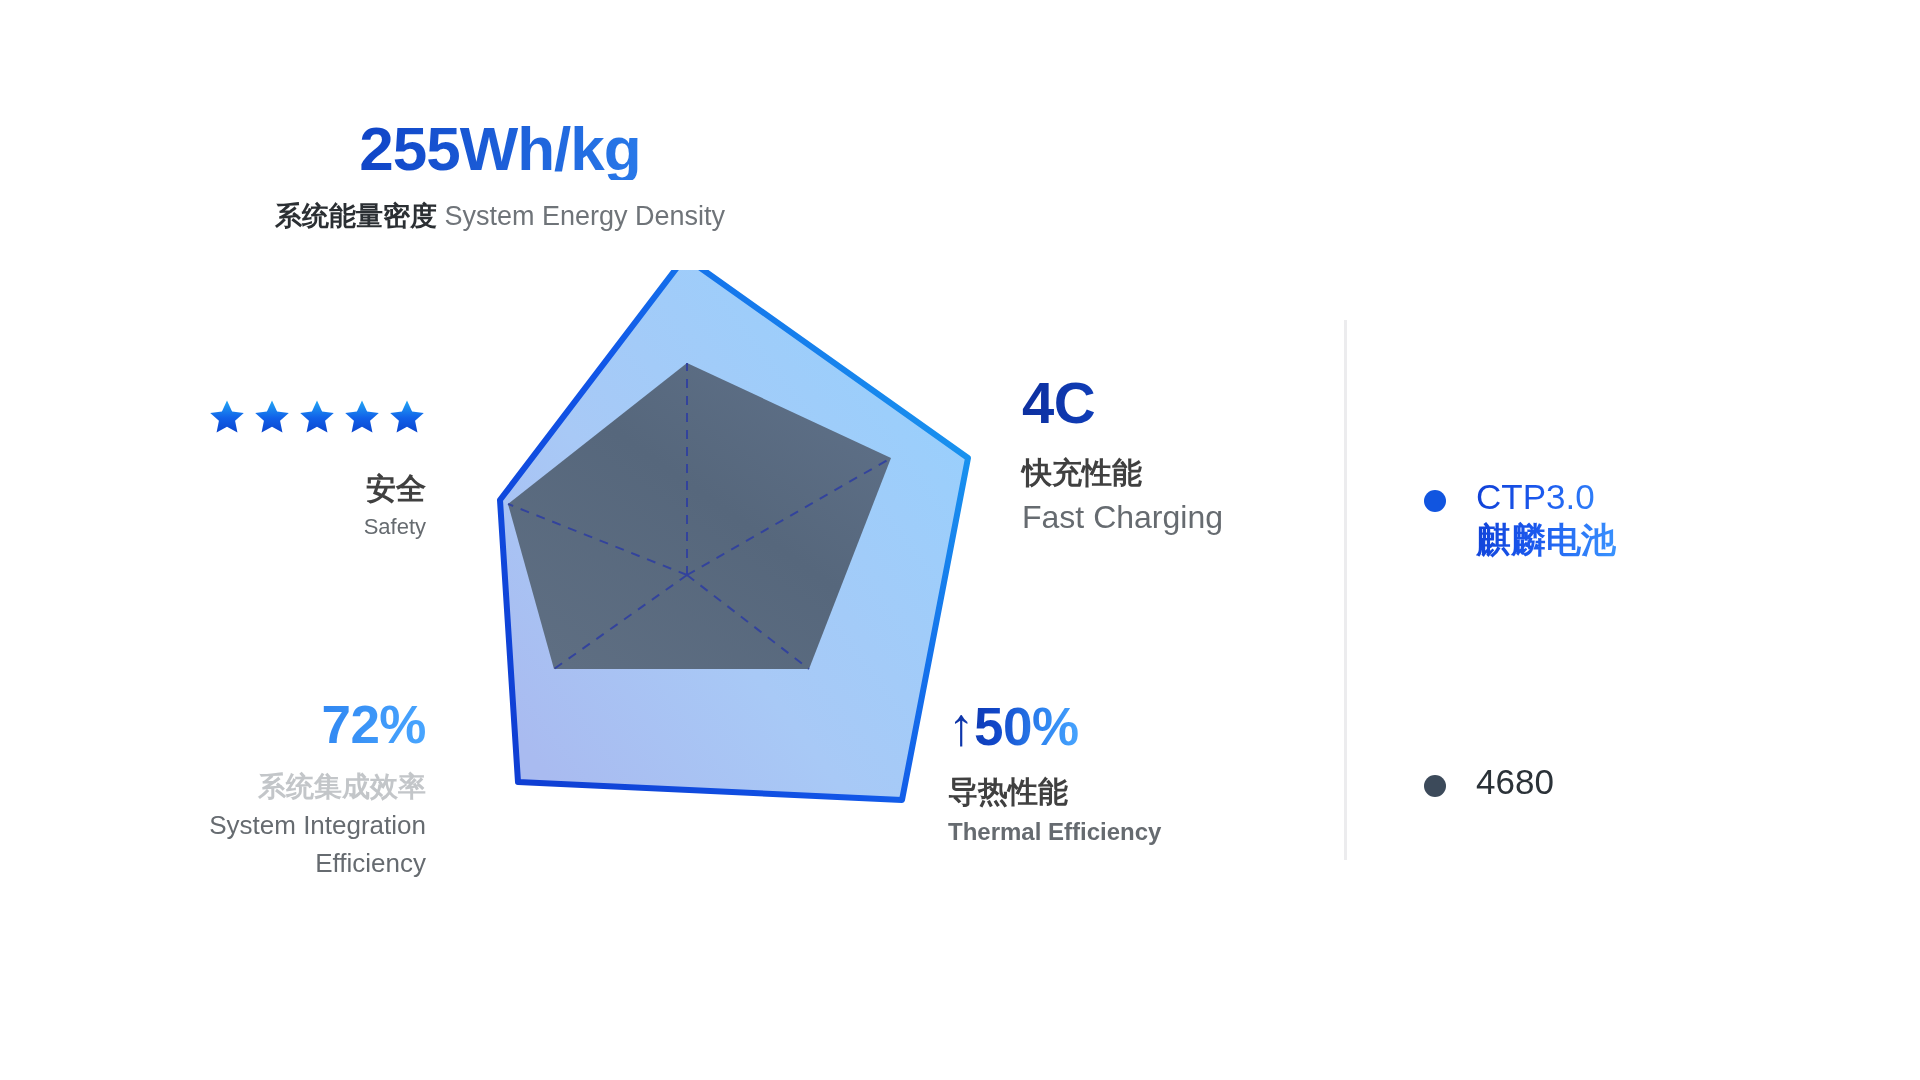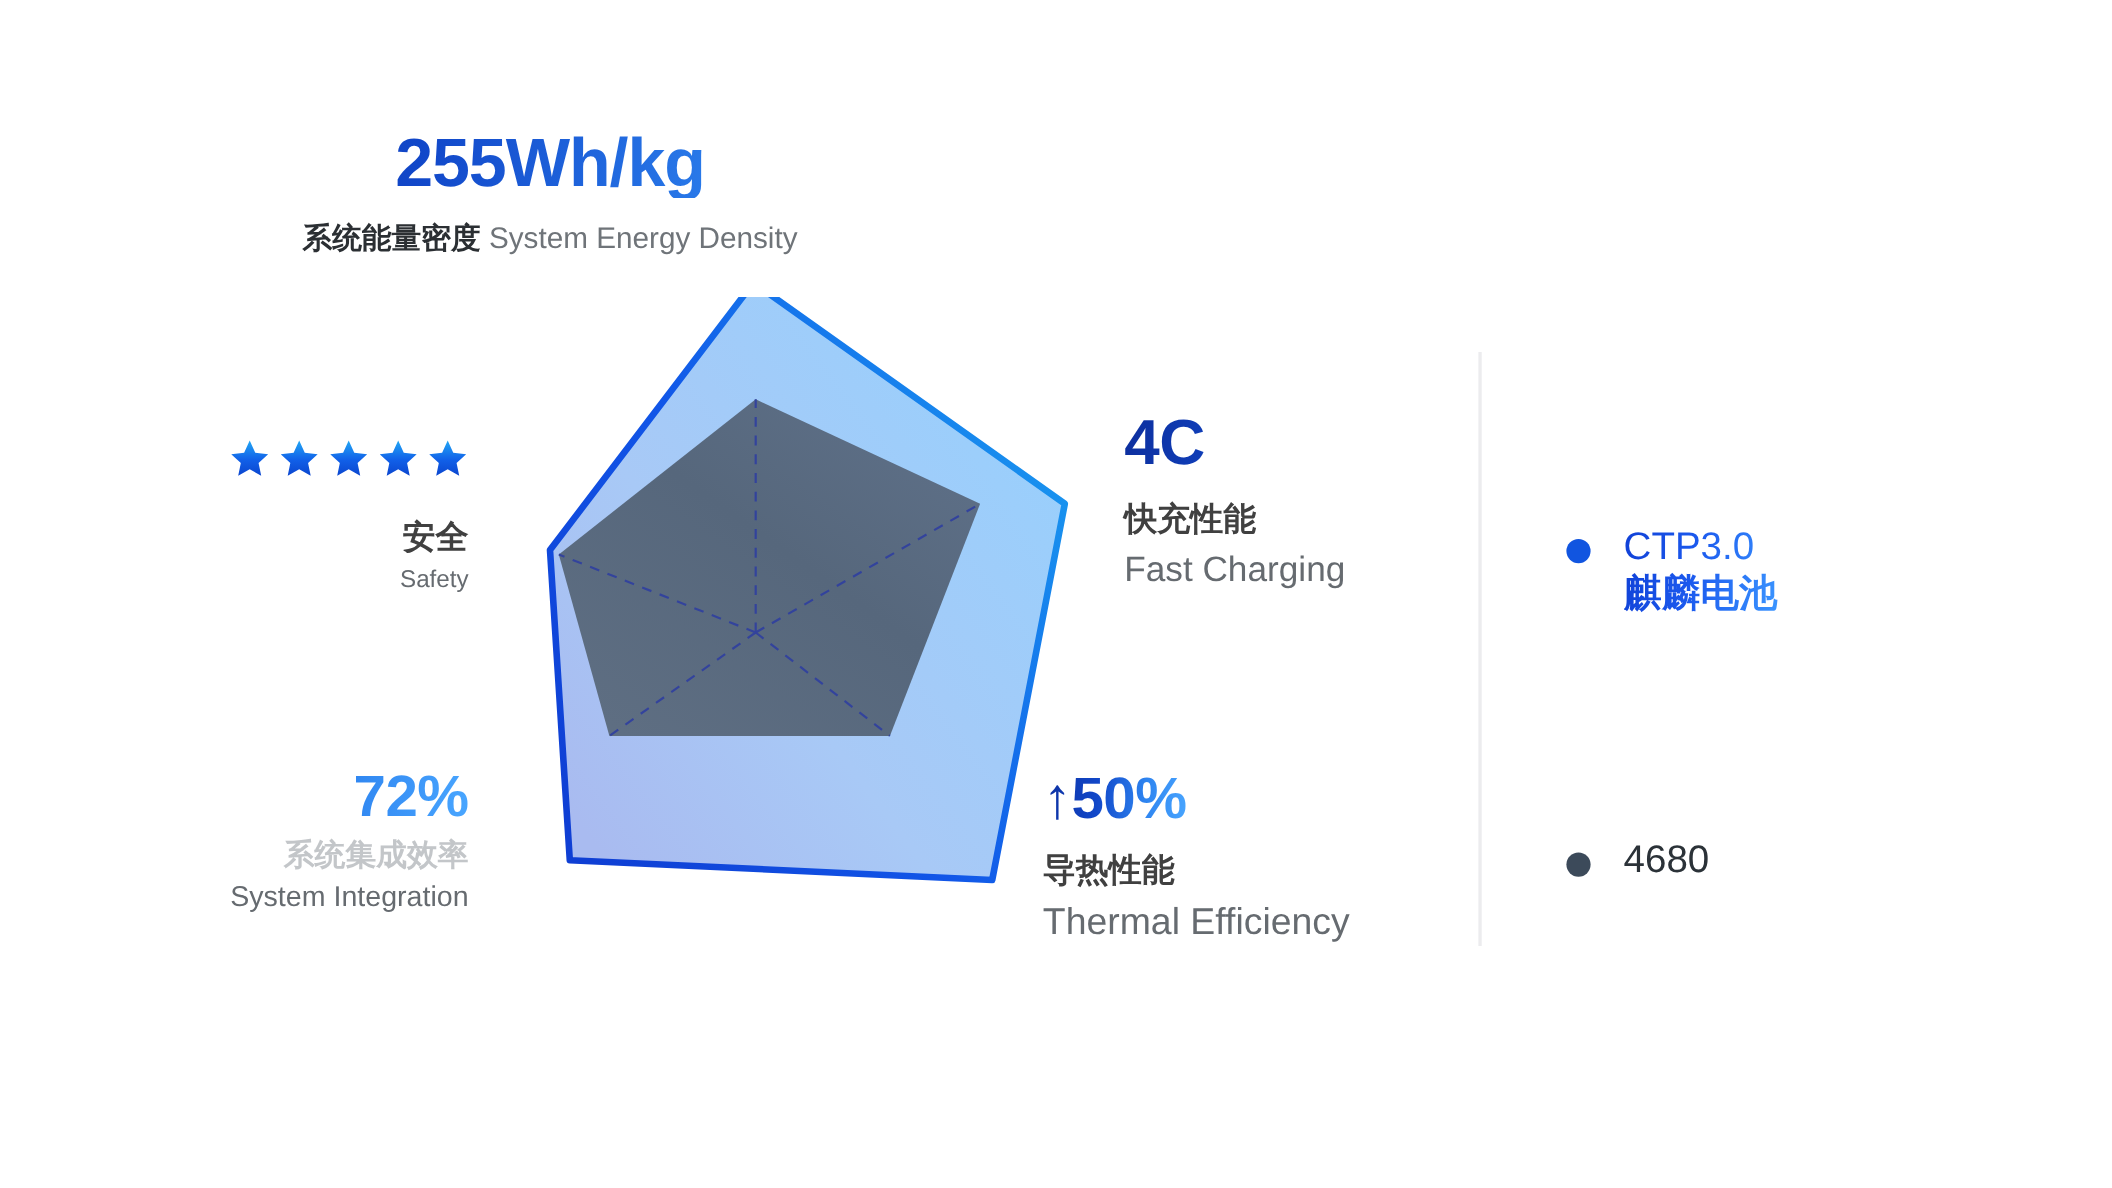"系统集成效率" #sie-group .label-cn { margin-top: 8px -> 18px }
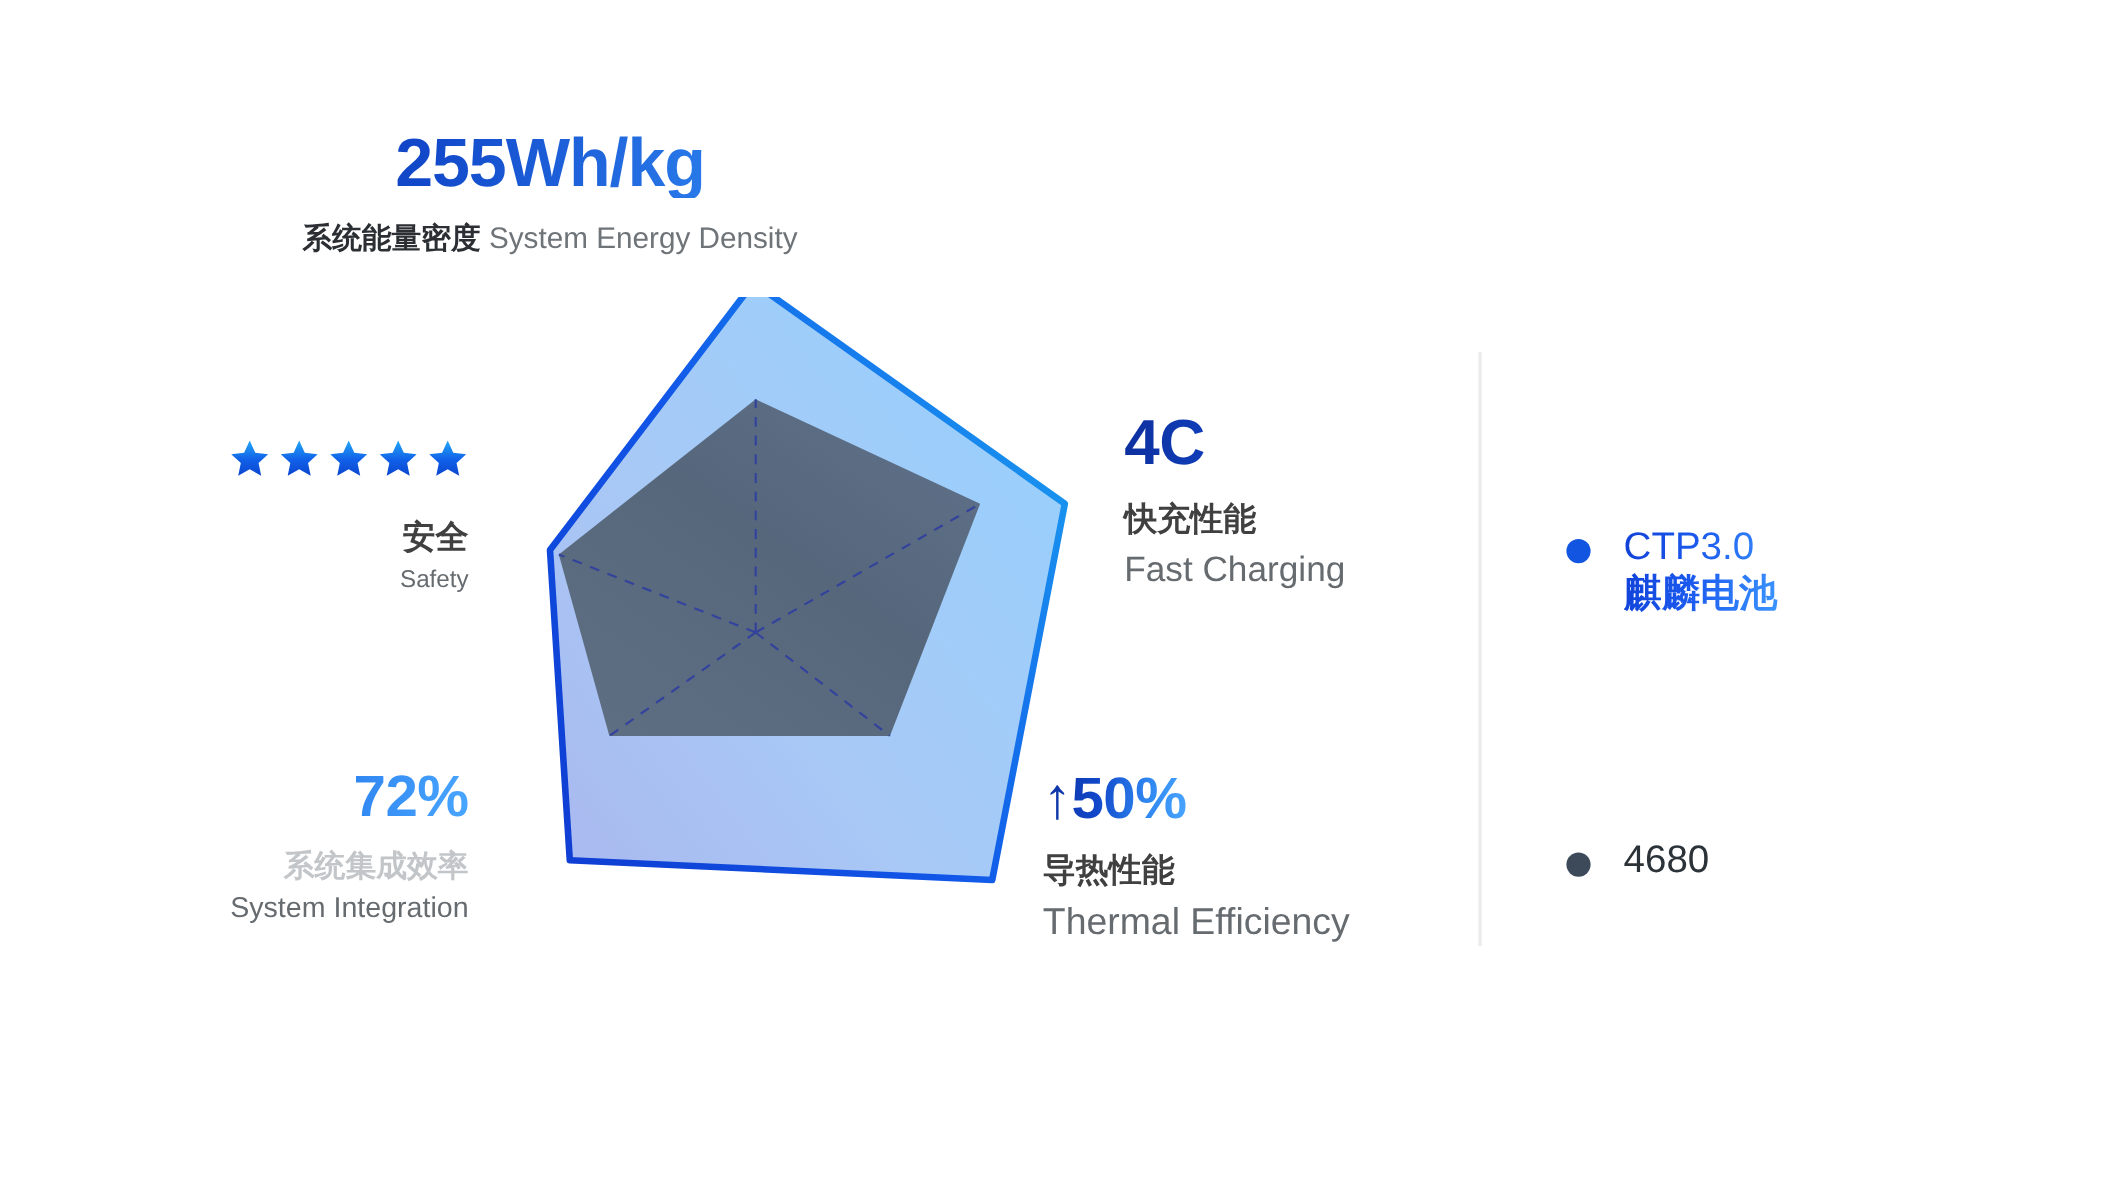"Thermal Efficiency" #thermal-group .label-en { font-size: 34px -> 24px; font-weight: none -> bold }
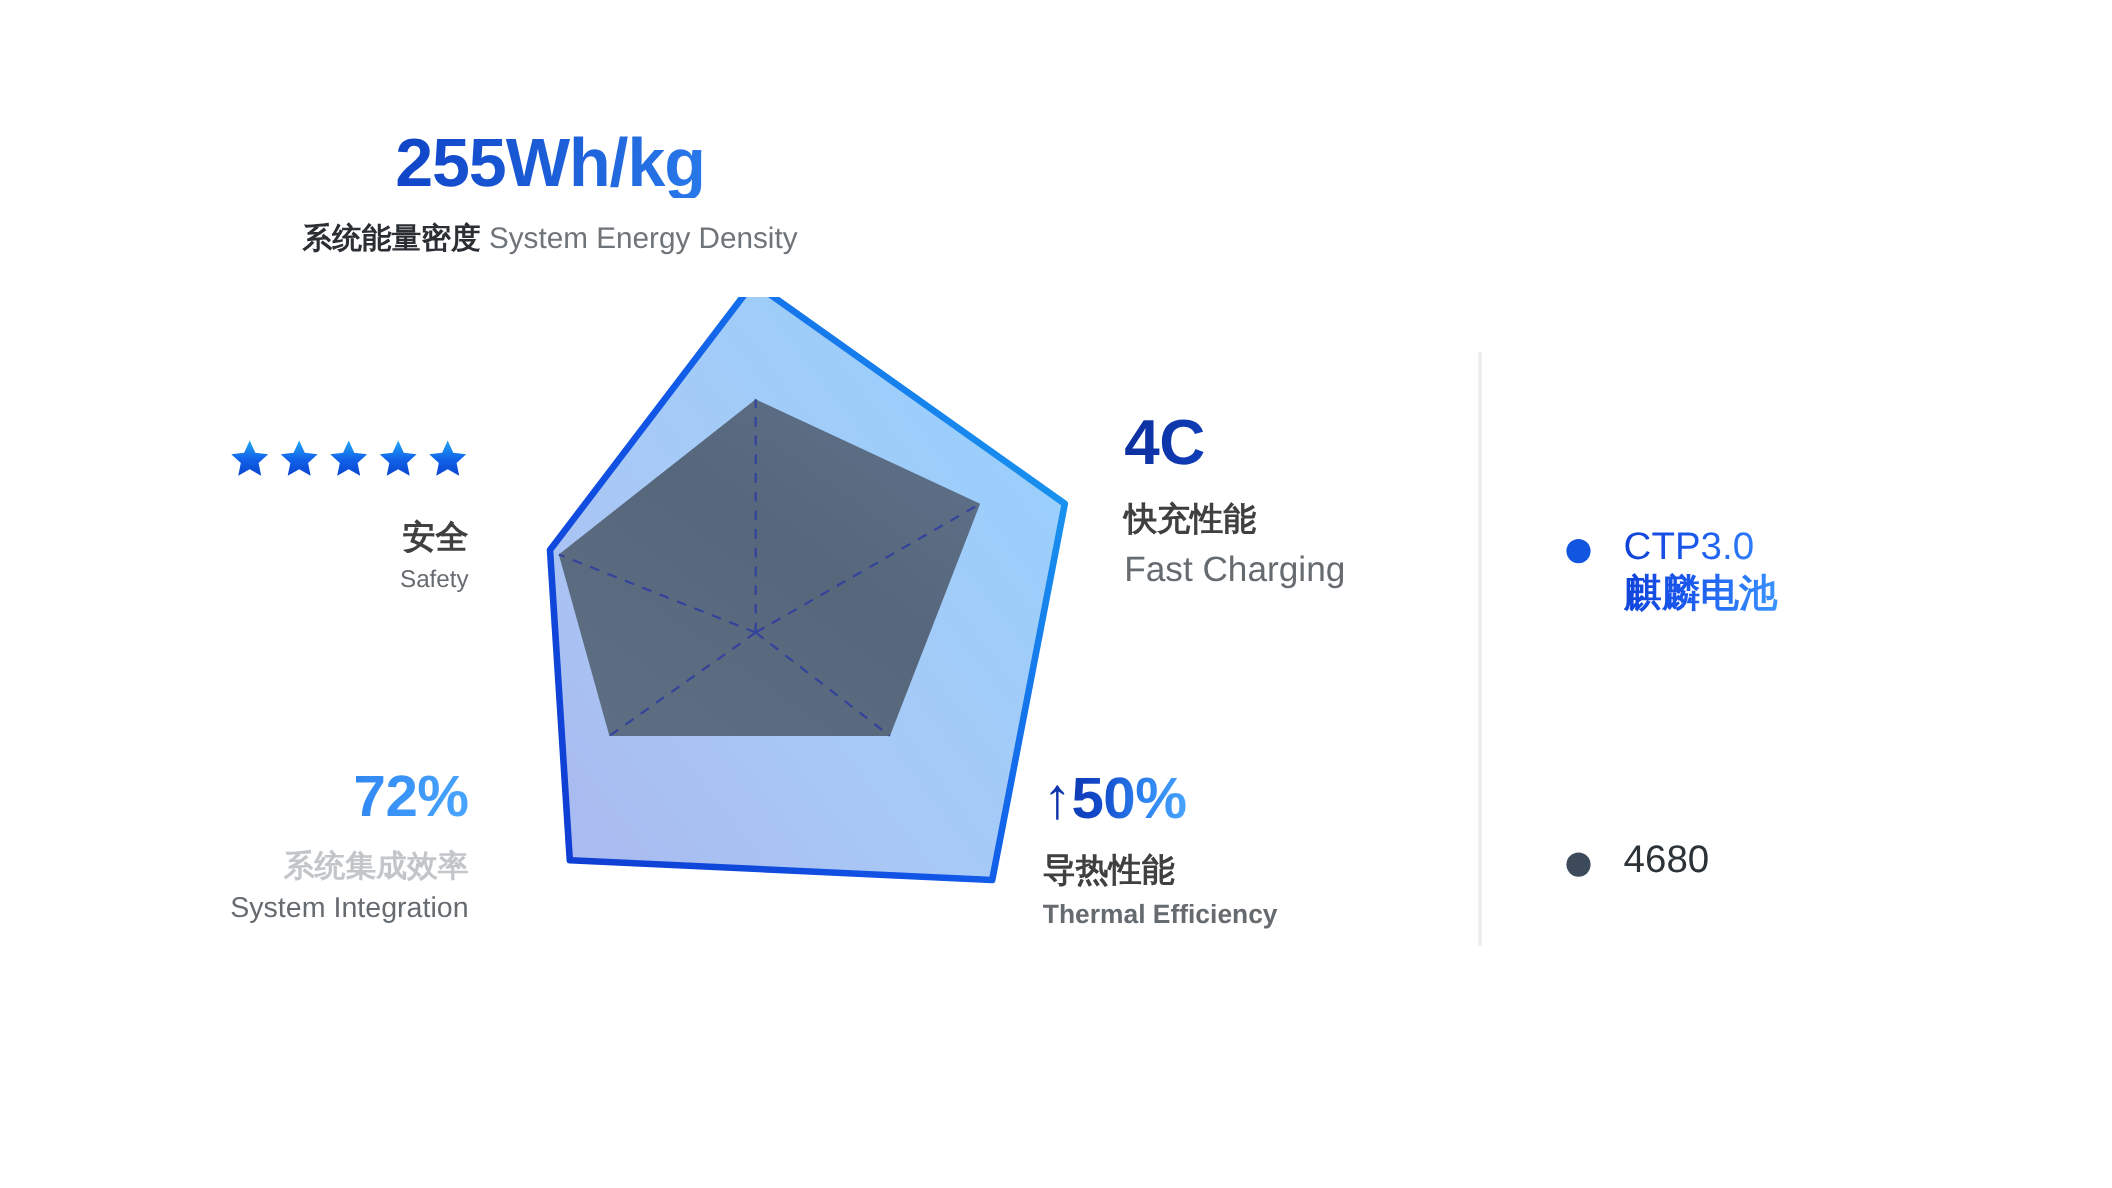"Efficiency" div.label-en { html: none -> <div>Efficiency</div> }
